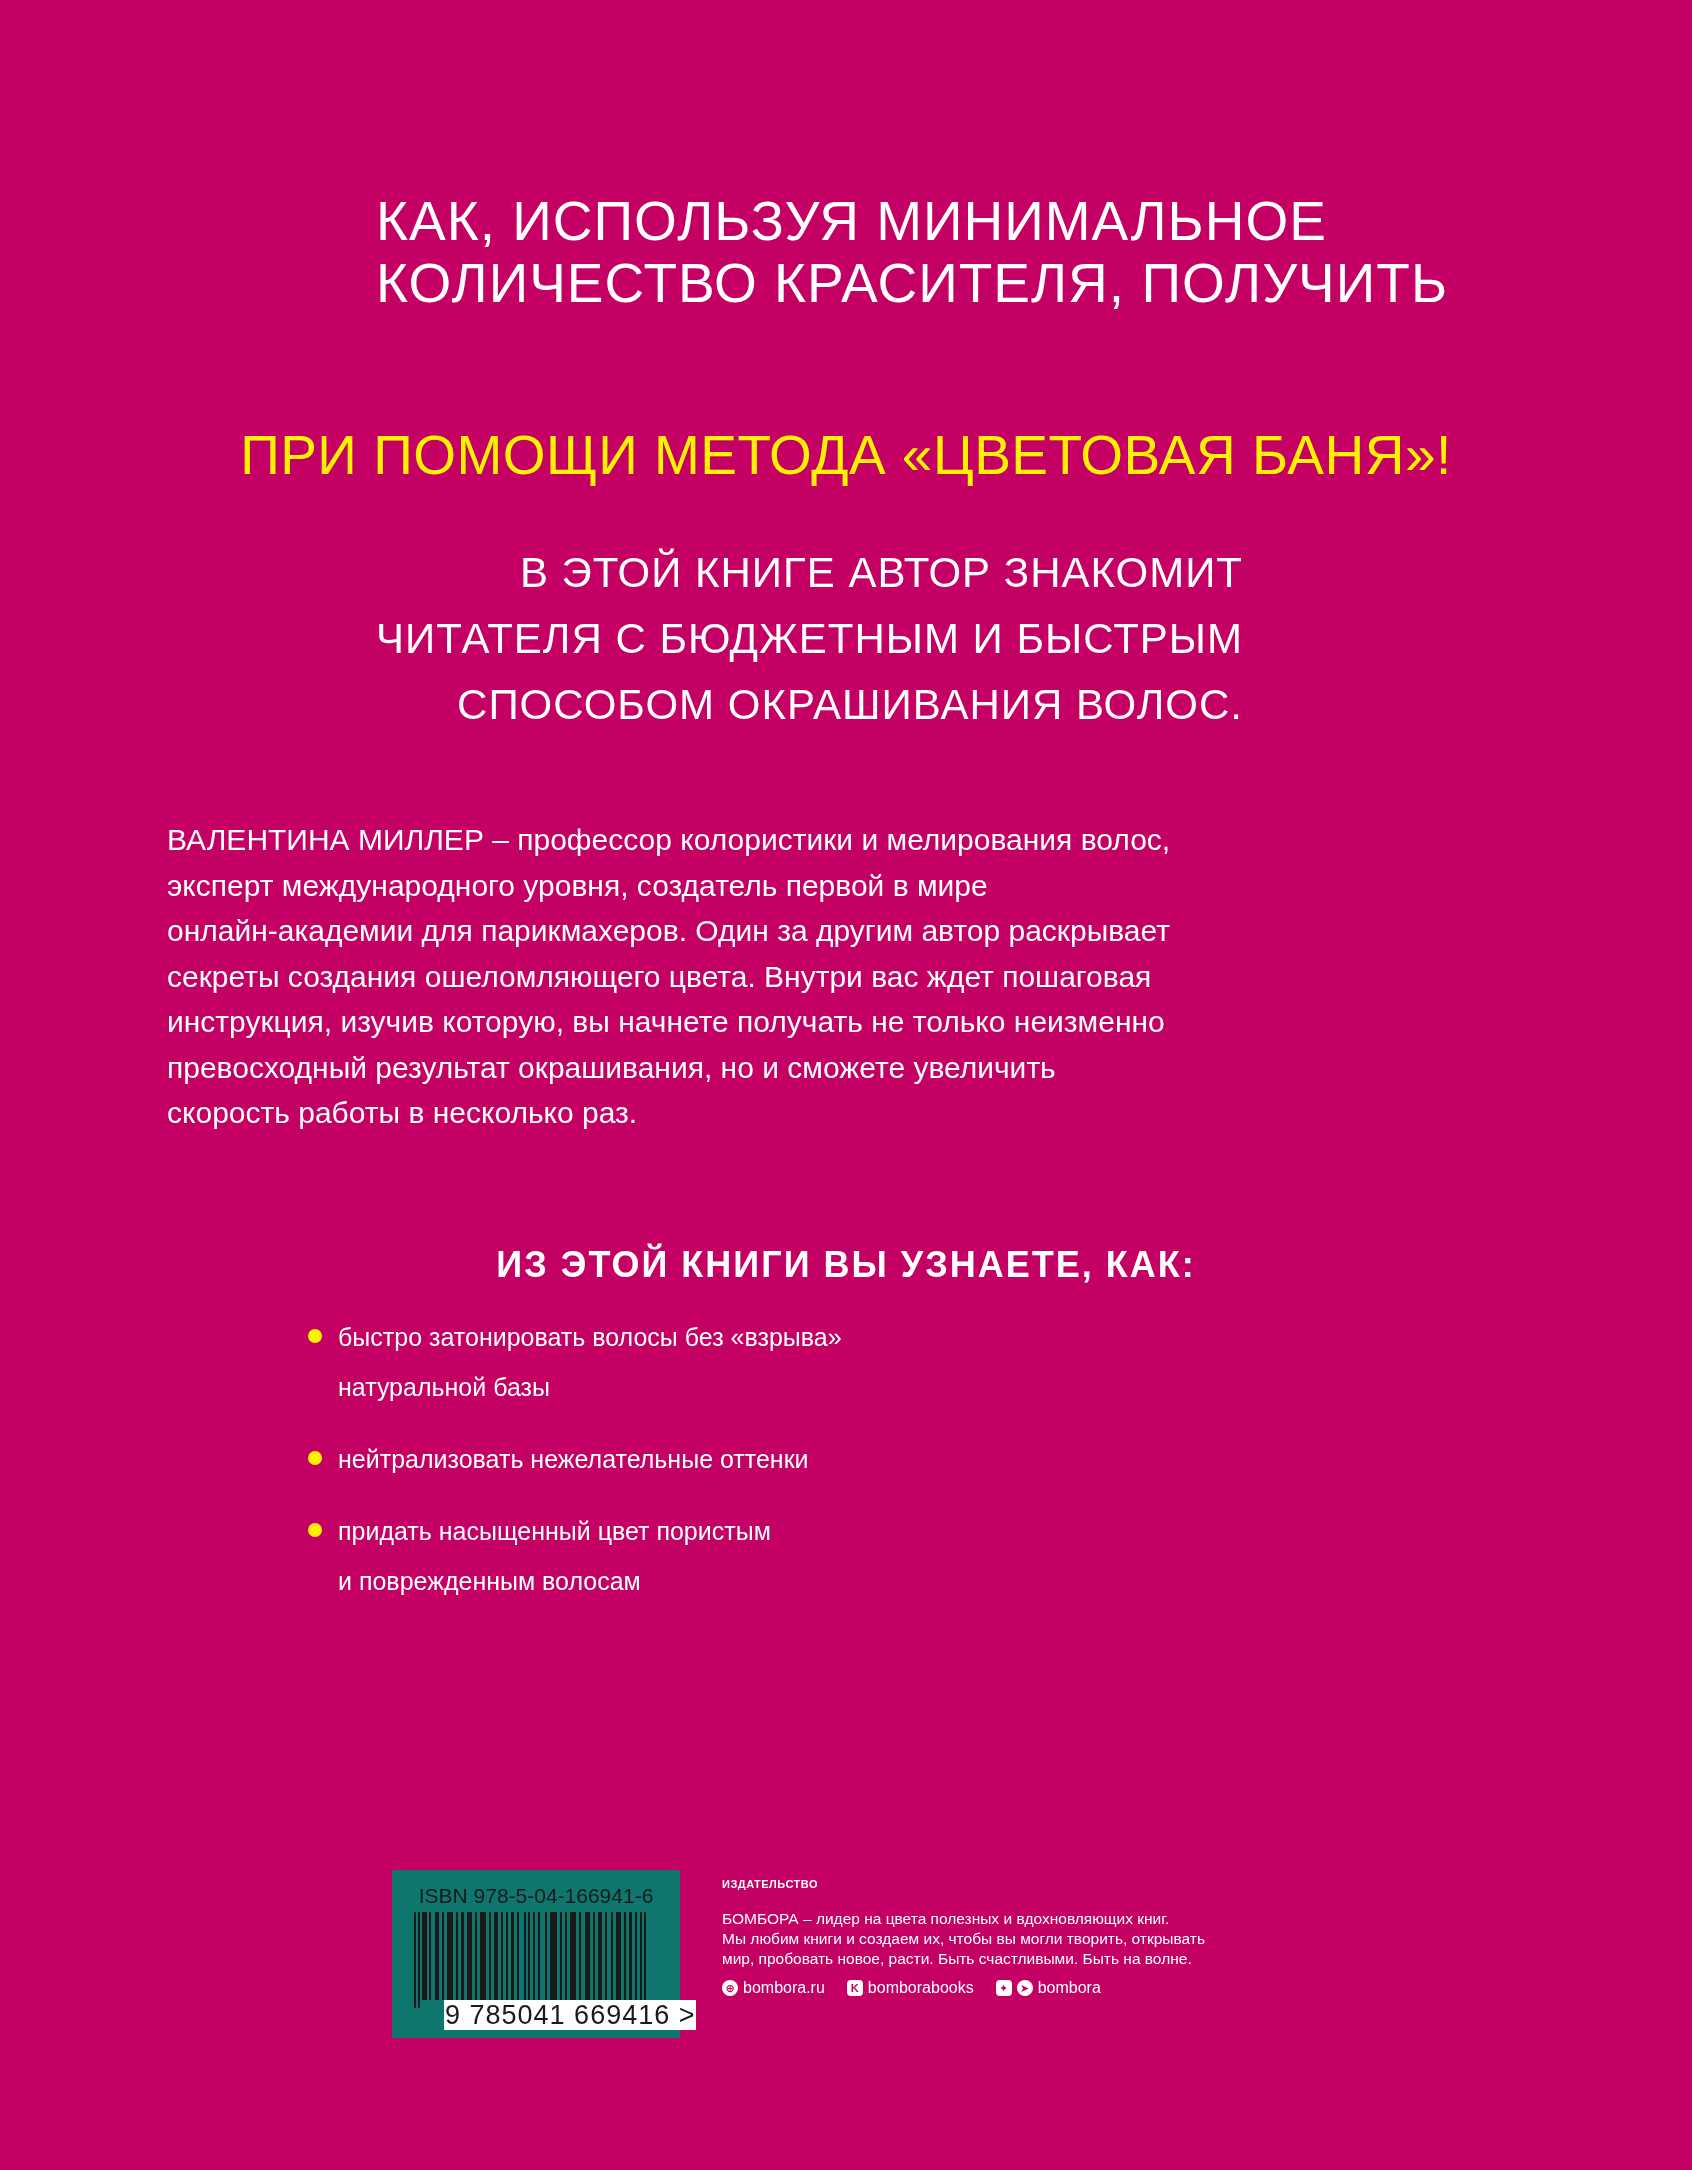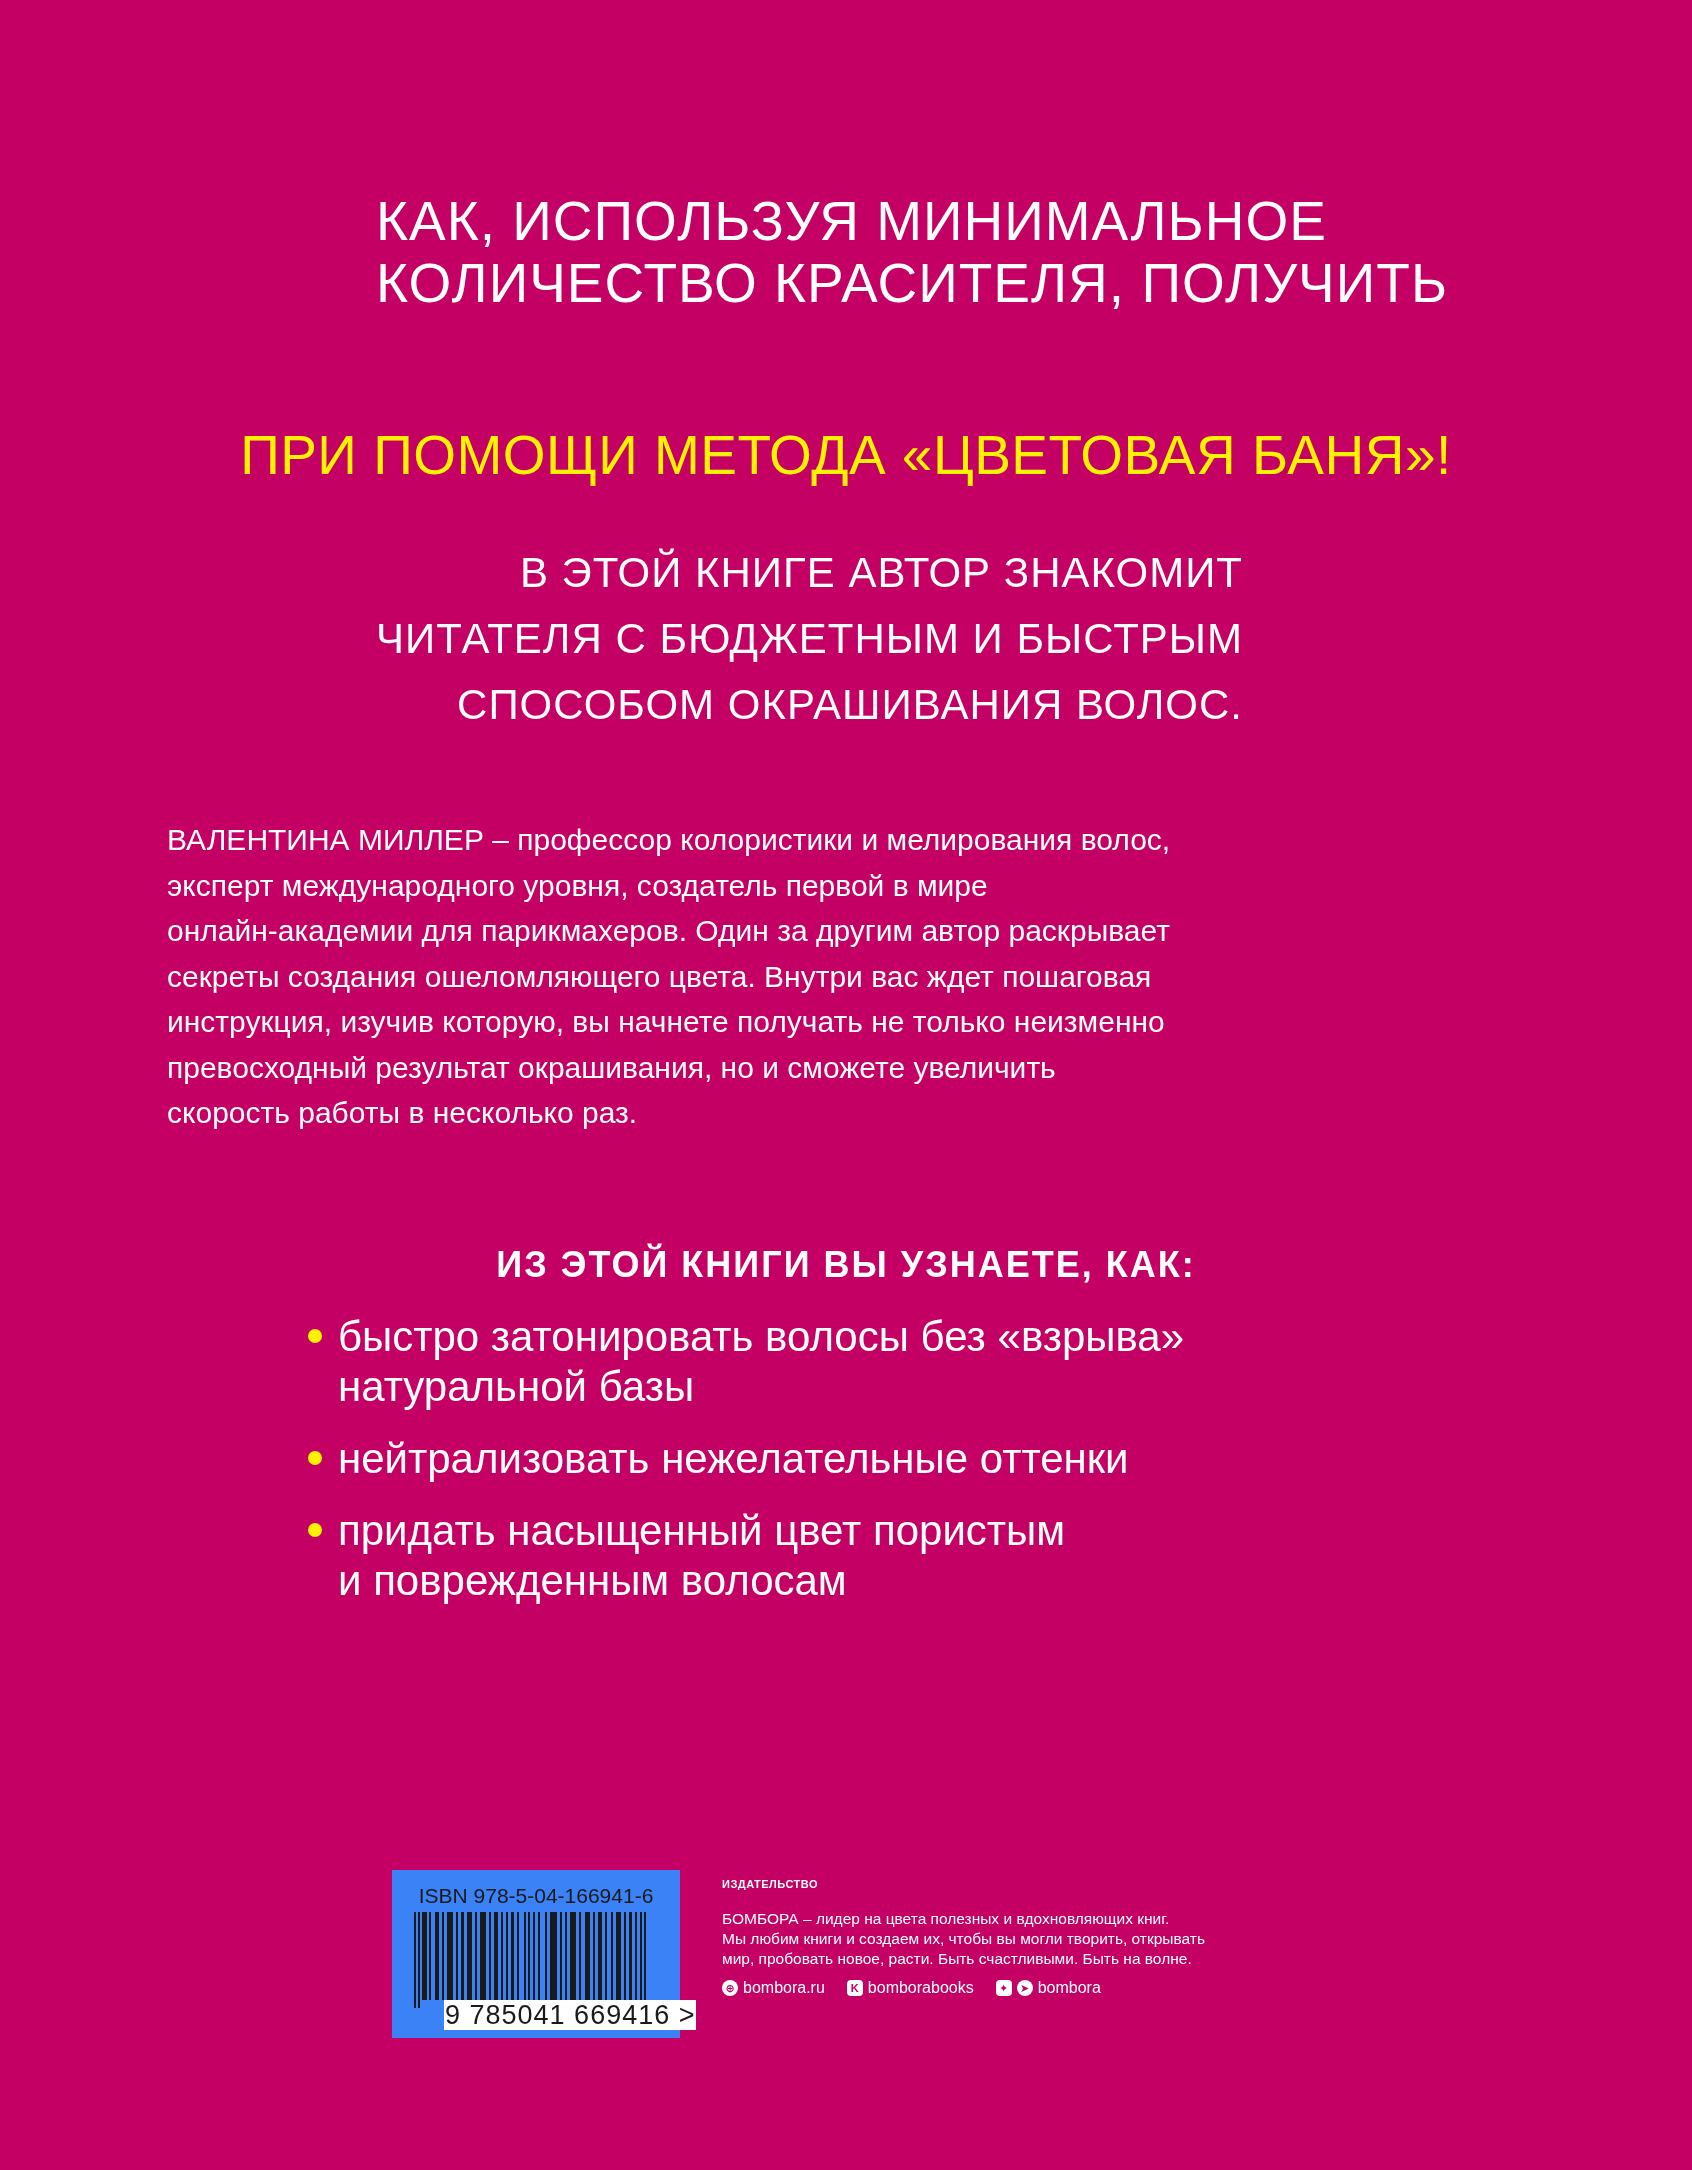"быстро затонировать волосы без «взрыва»" .bullet-item { font-size: 42px -> 25px }
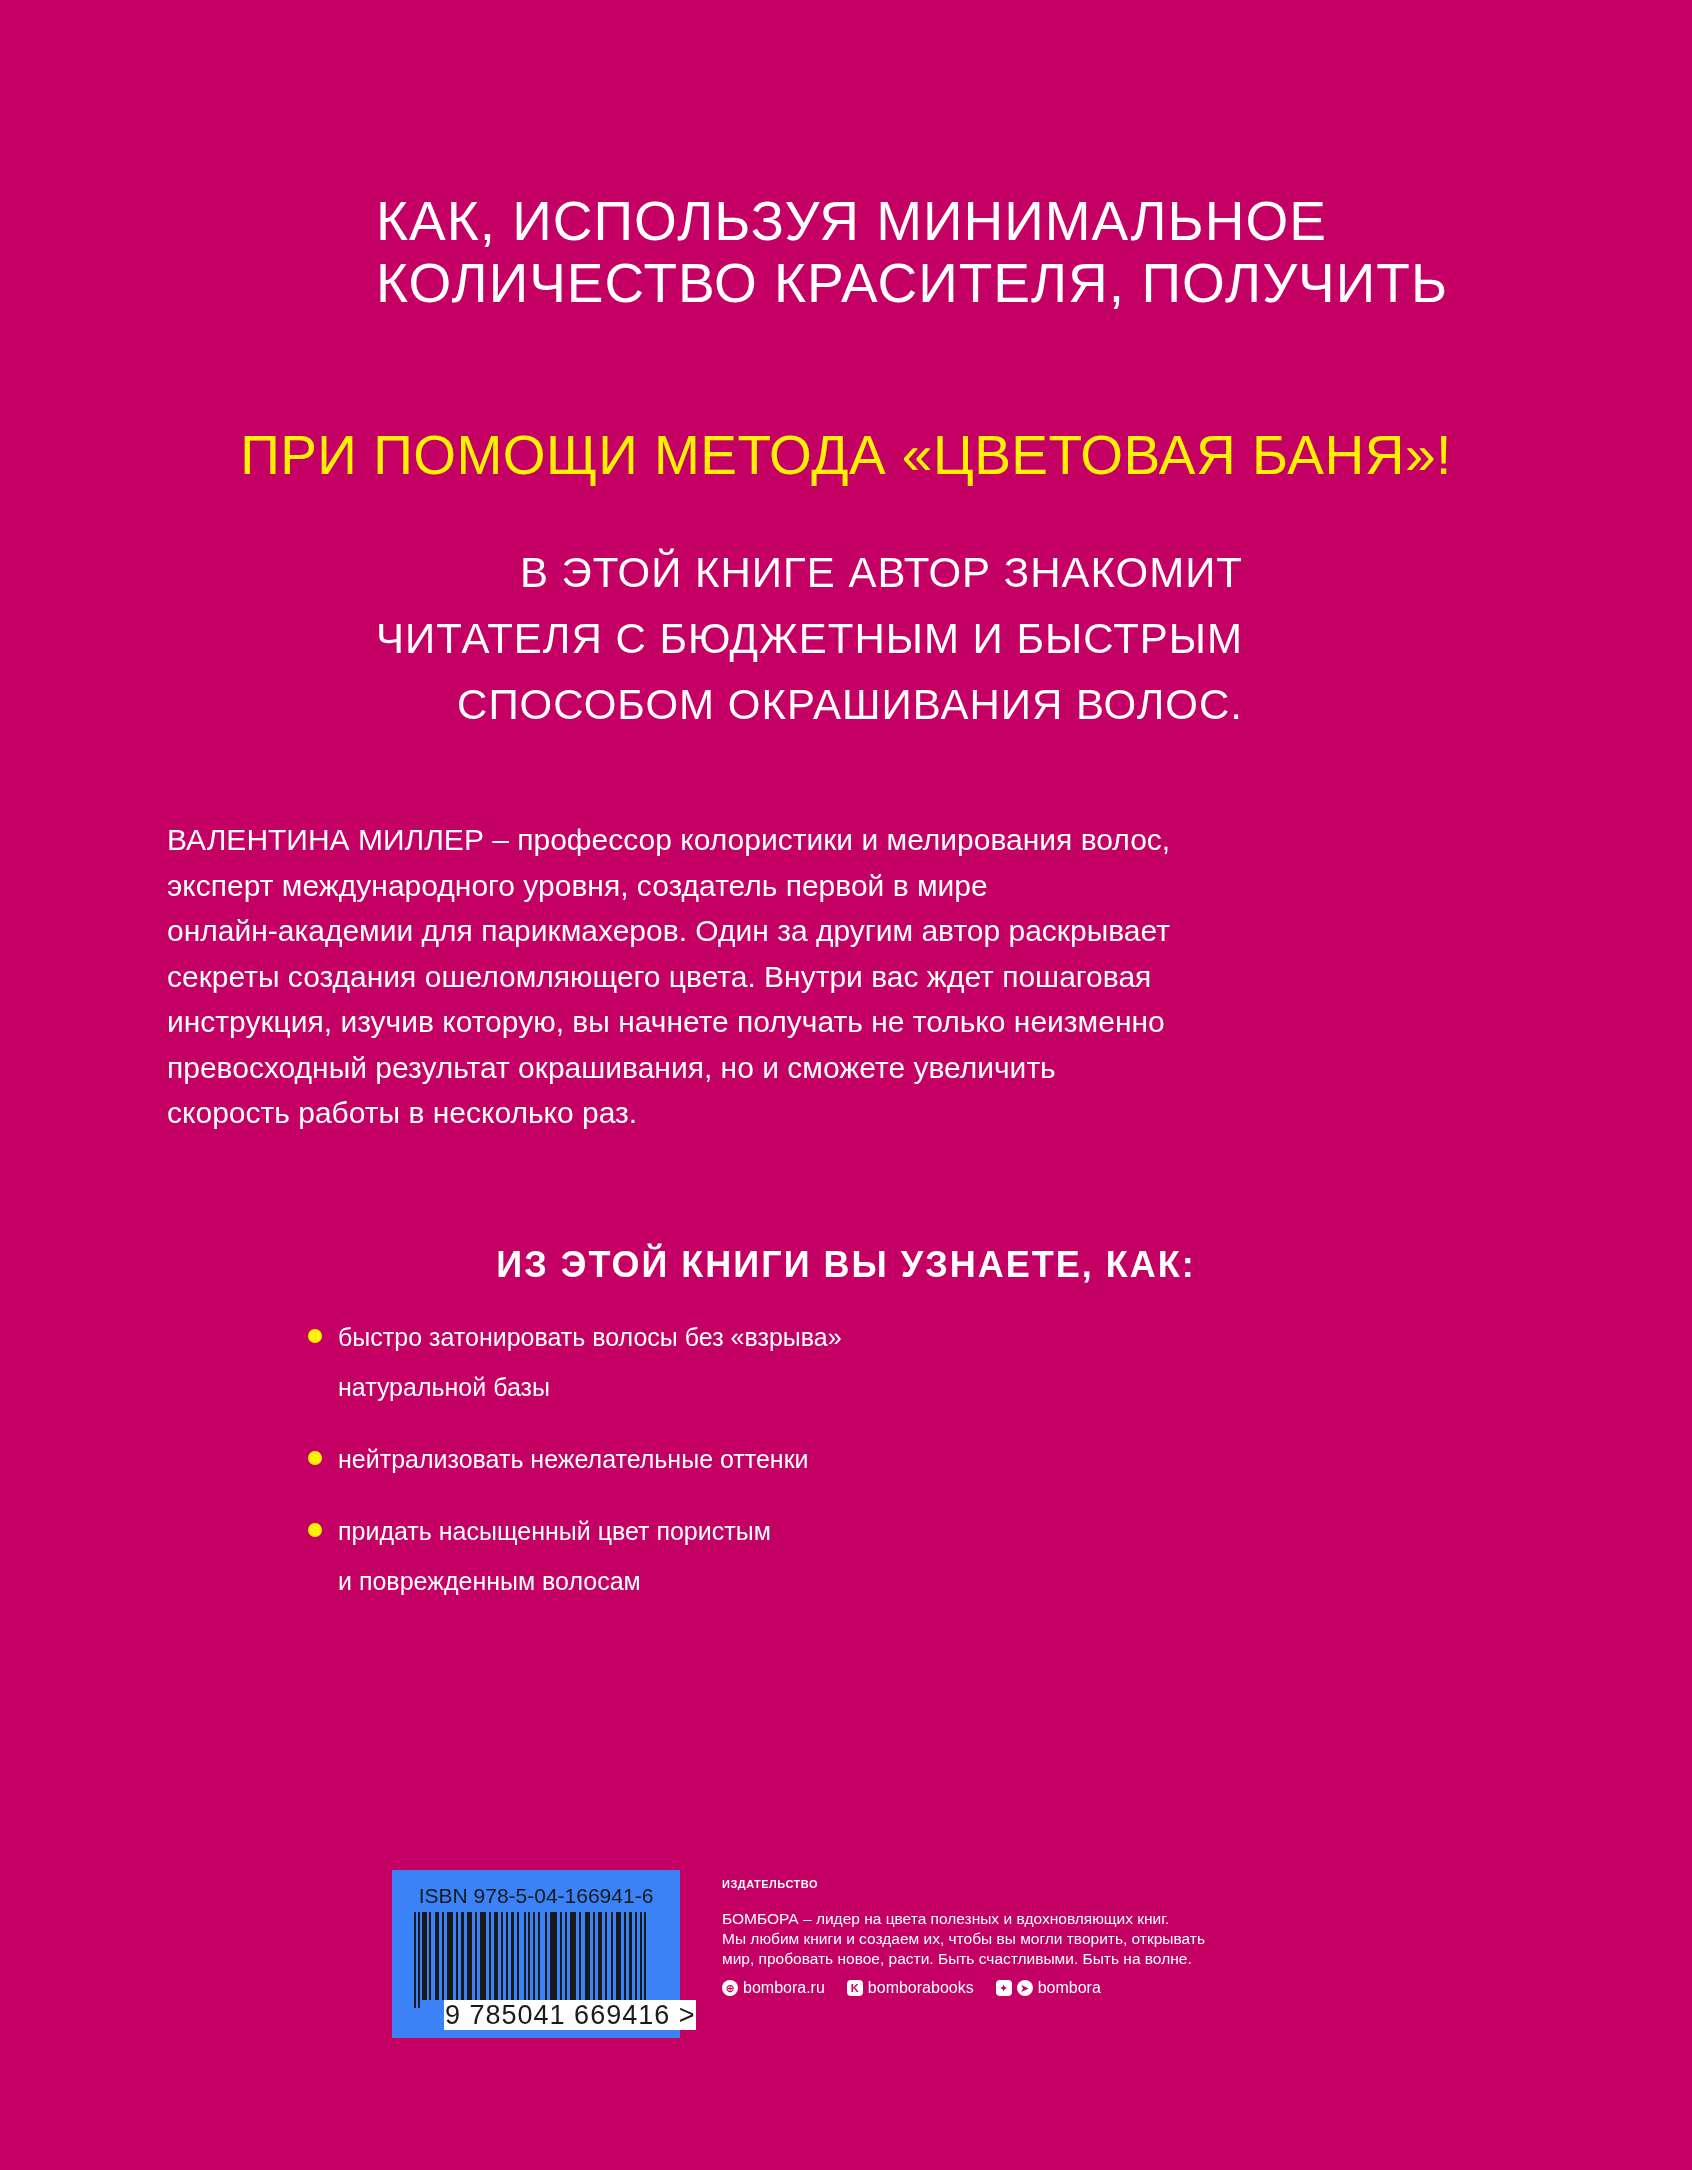"ISBN 978-5-04-166941-6" .isbn-box { background: #3b82f6 -> #0f766e }
